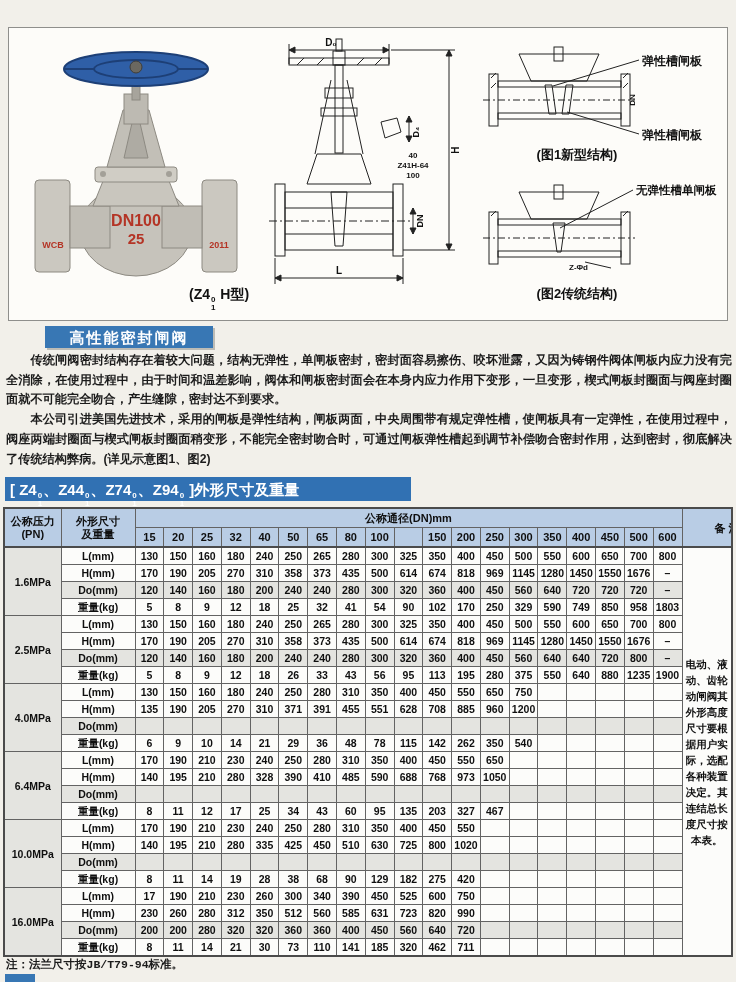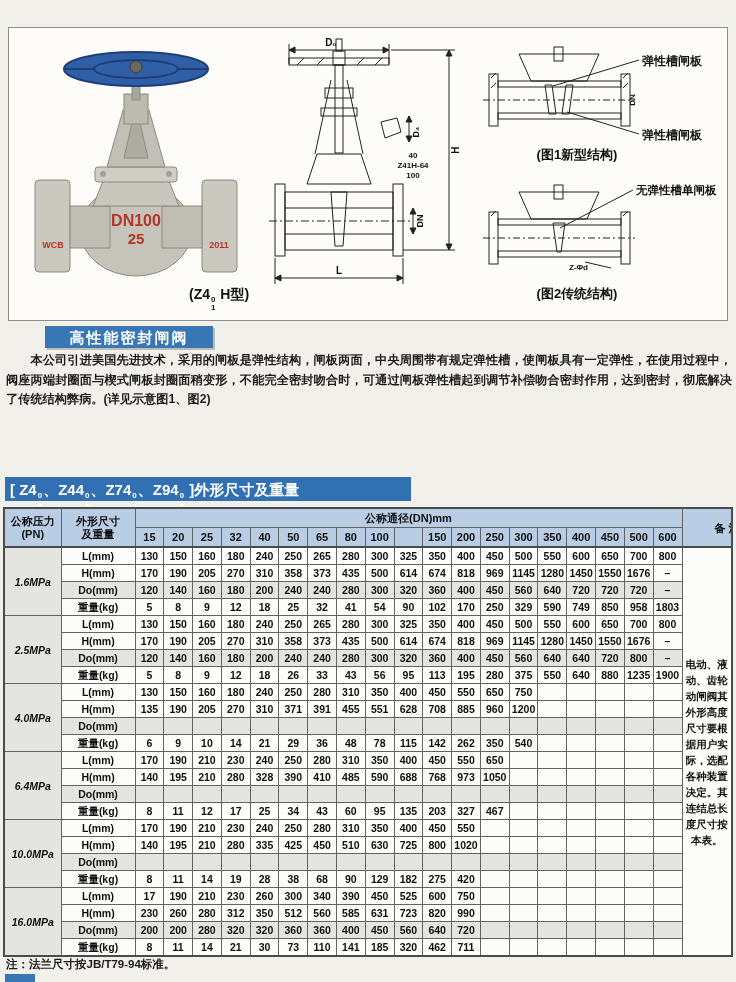"传统闸阀密封结构存在着较大问题，结构无弹性，单闸板密封，密封面容易擦伤、咬坏泄露" p { html: none -> <p>传统闸阀密封结构存在着较大问题，结构无弹性，单闸板密封，密封面容易擦伤、咬坏泄露，又因为铸钢件阀体闸板内应力没有完全消除，在使用过程中，由于时间和温差影响，阀体和闸板密封面会在本身内应力作用下变形，一旦变形，楔式闸板封圈面与阀座封圈面就不可能完全吻合，产生缝隙，密封达不到要求。</p> }
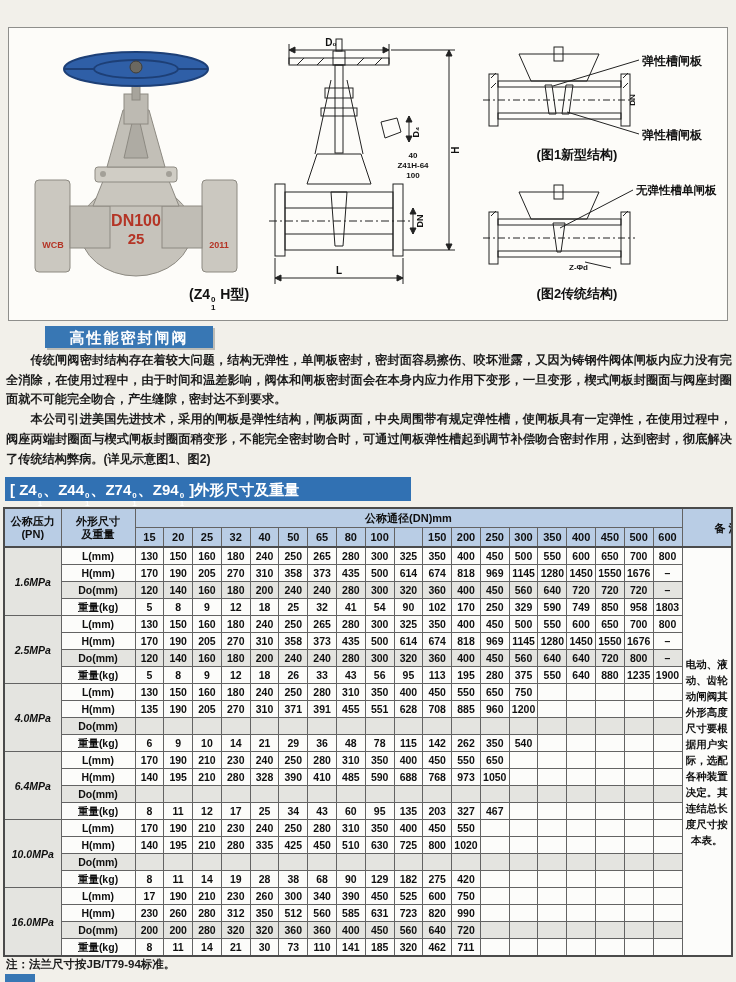"1.6MPa" .pressure-cell { font-style: italic -> none }
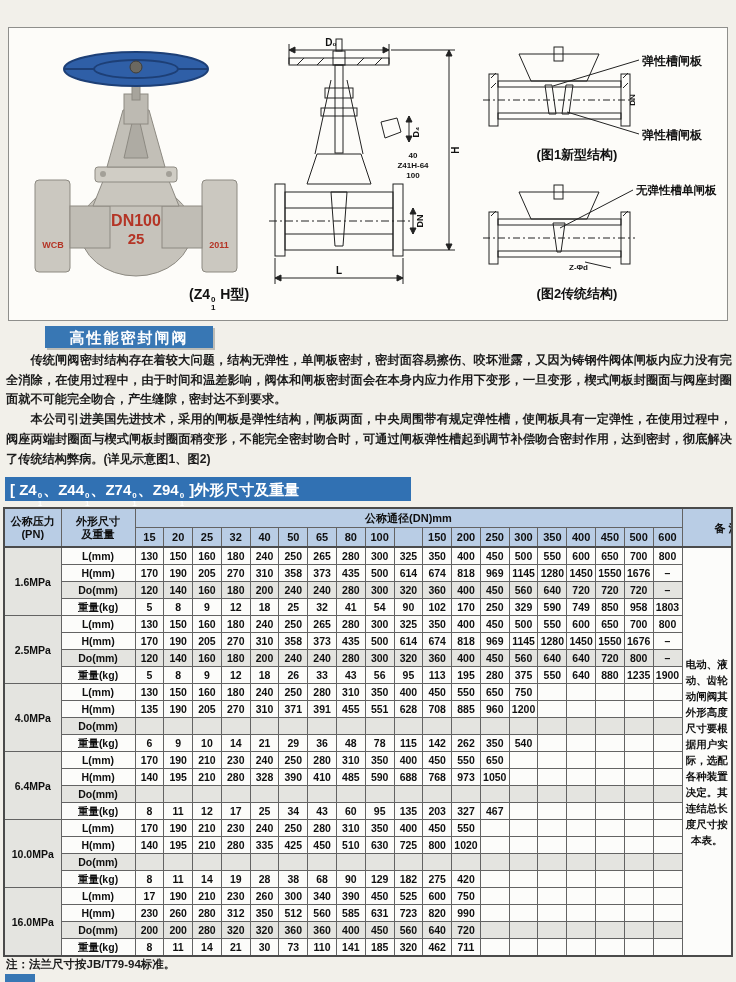"注：法兰尺寸按JB/T79-94标准。" .footnote { font-family: none -> Liberation Mono, monospace }
